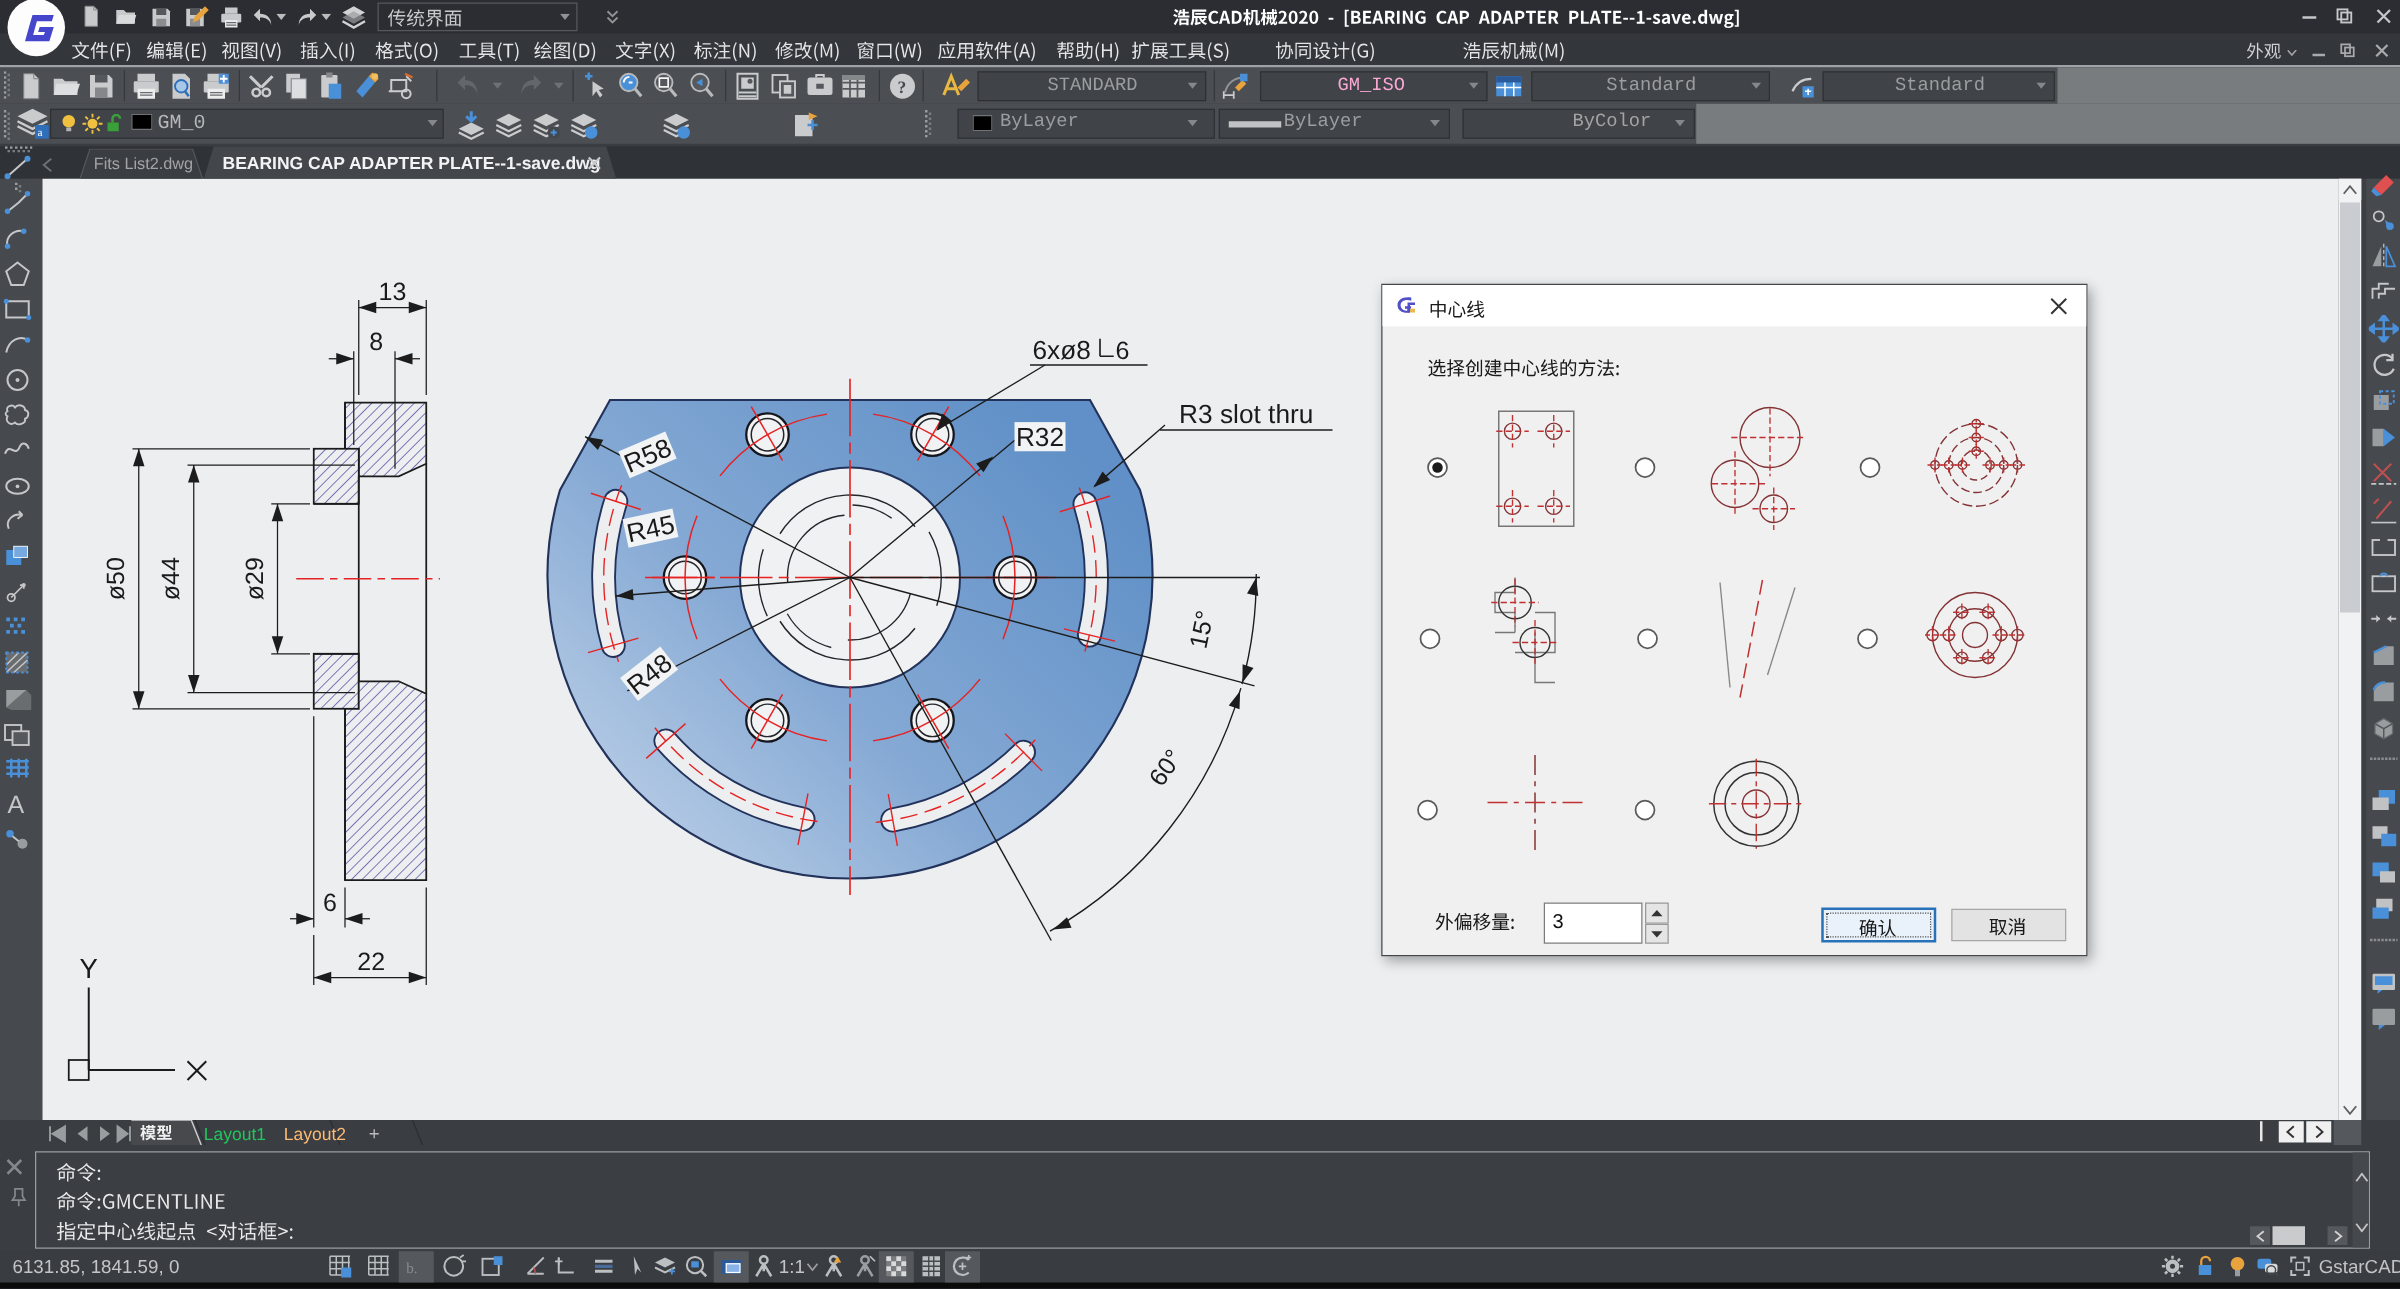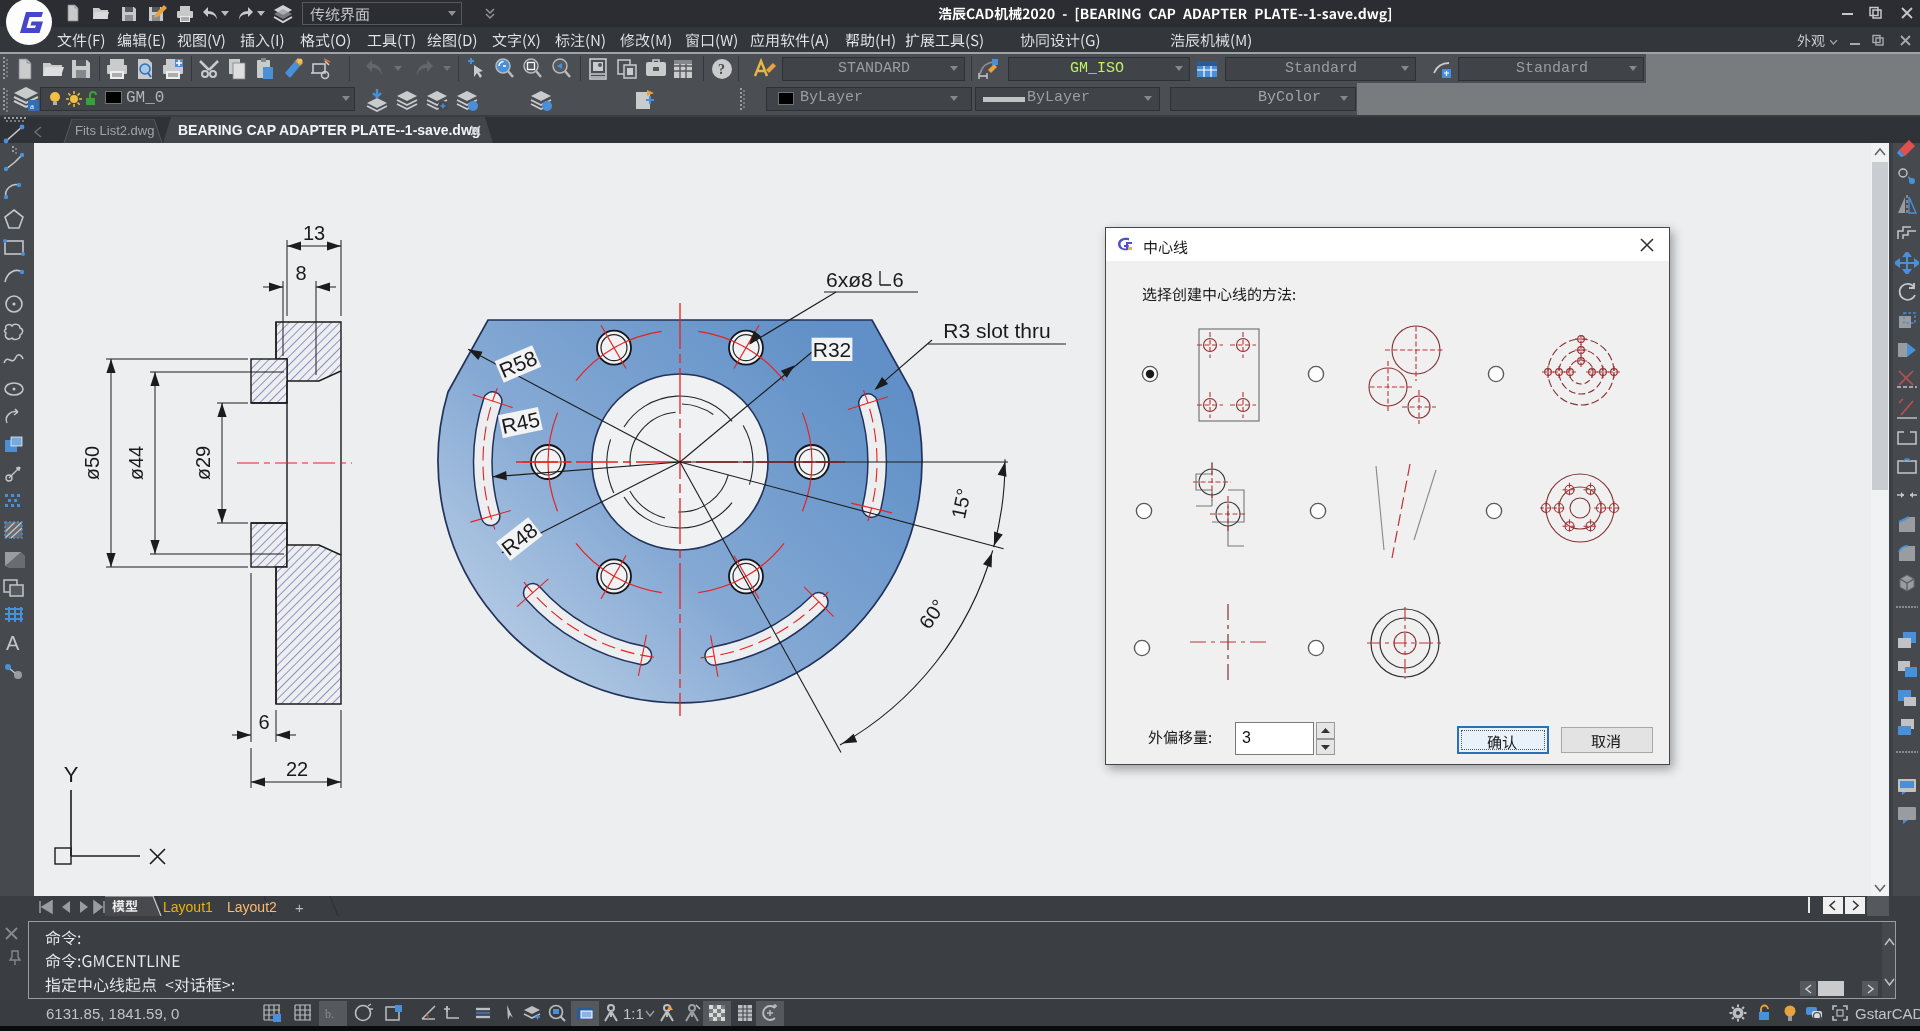"GM_ISO" div { color: #bef264 -> #f9a8d4 }
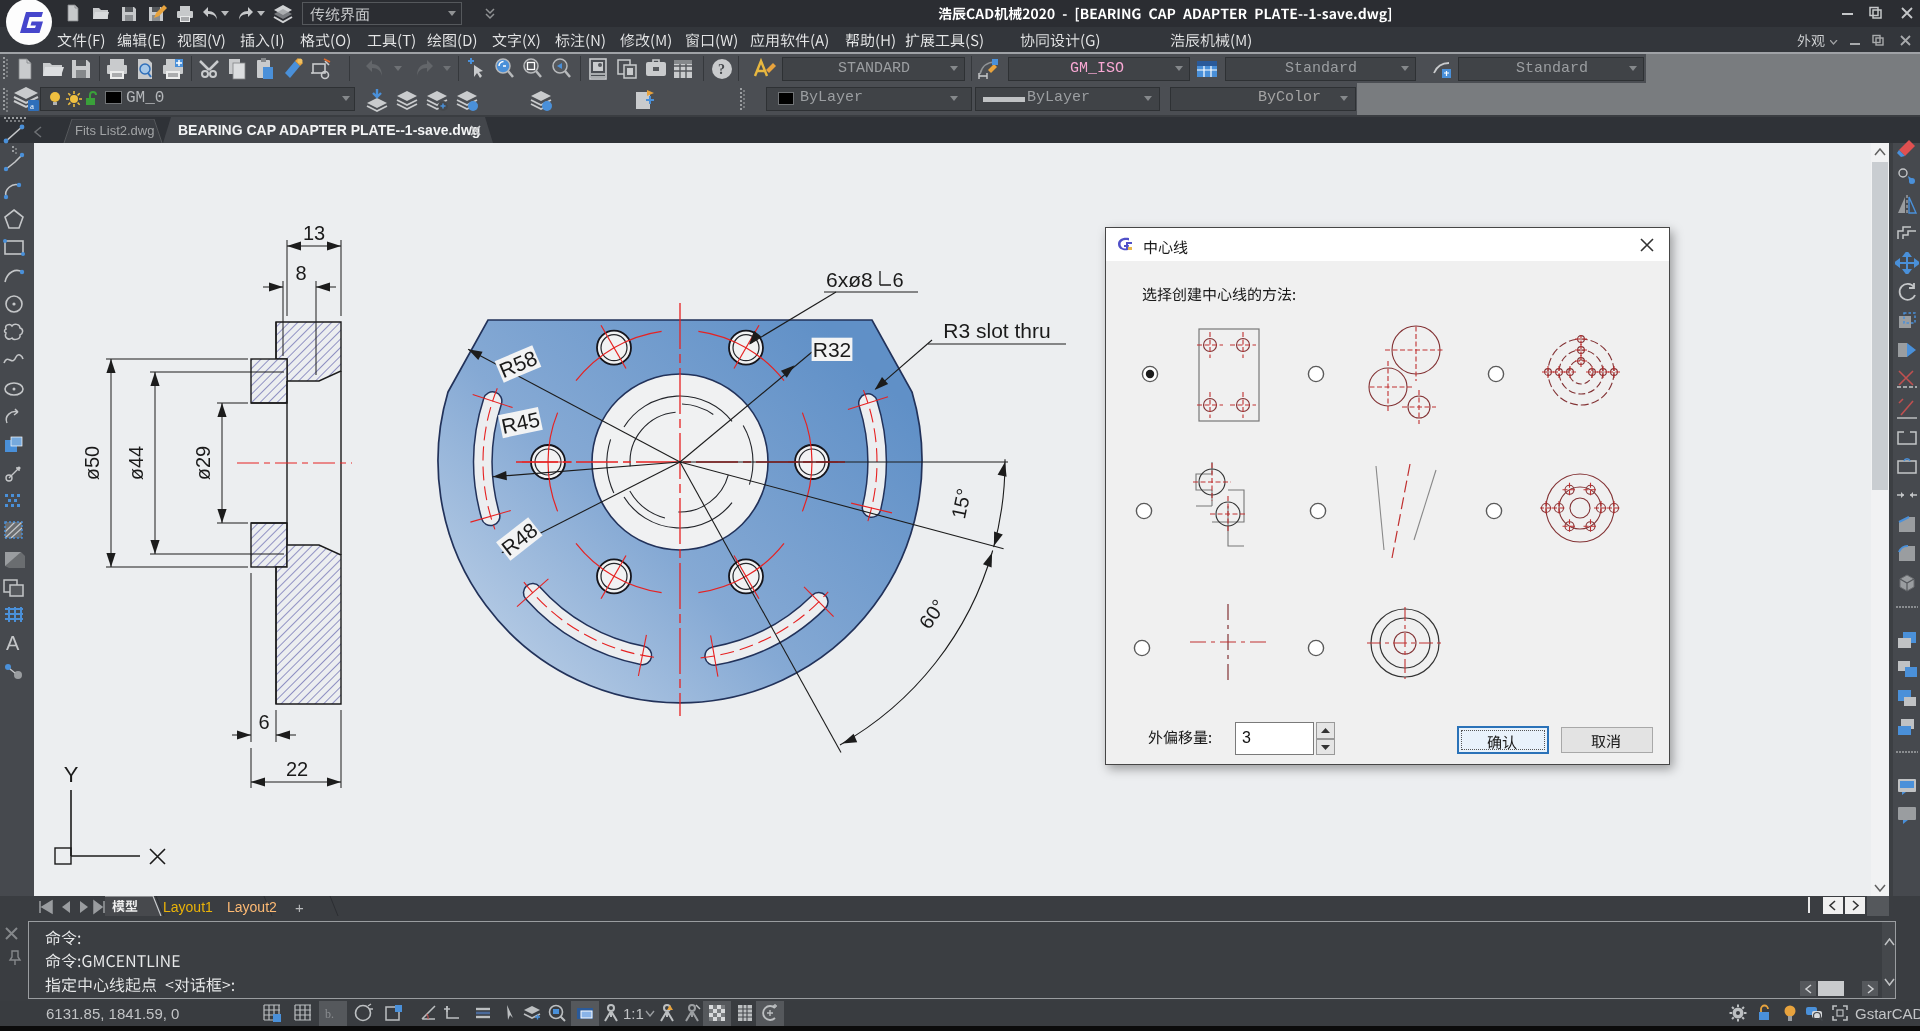"Layout1" div { color: #eab308 -> #22c55e }
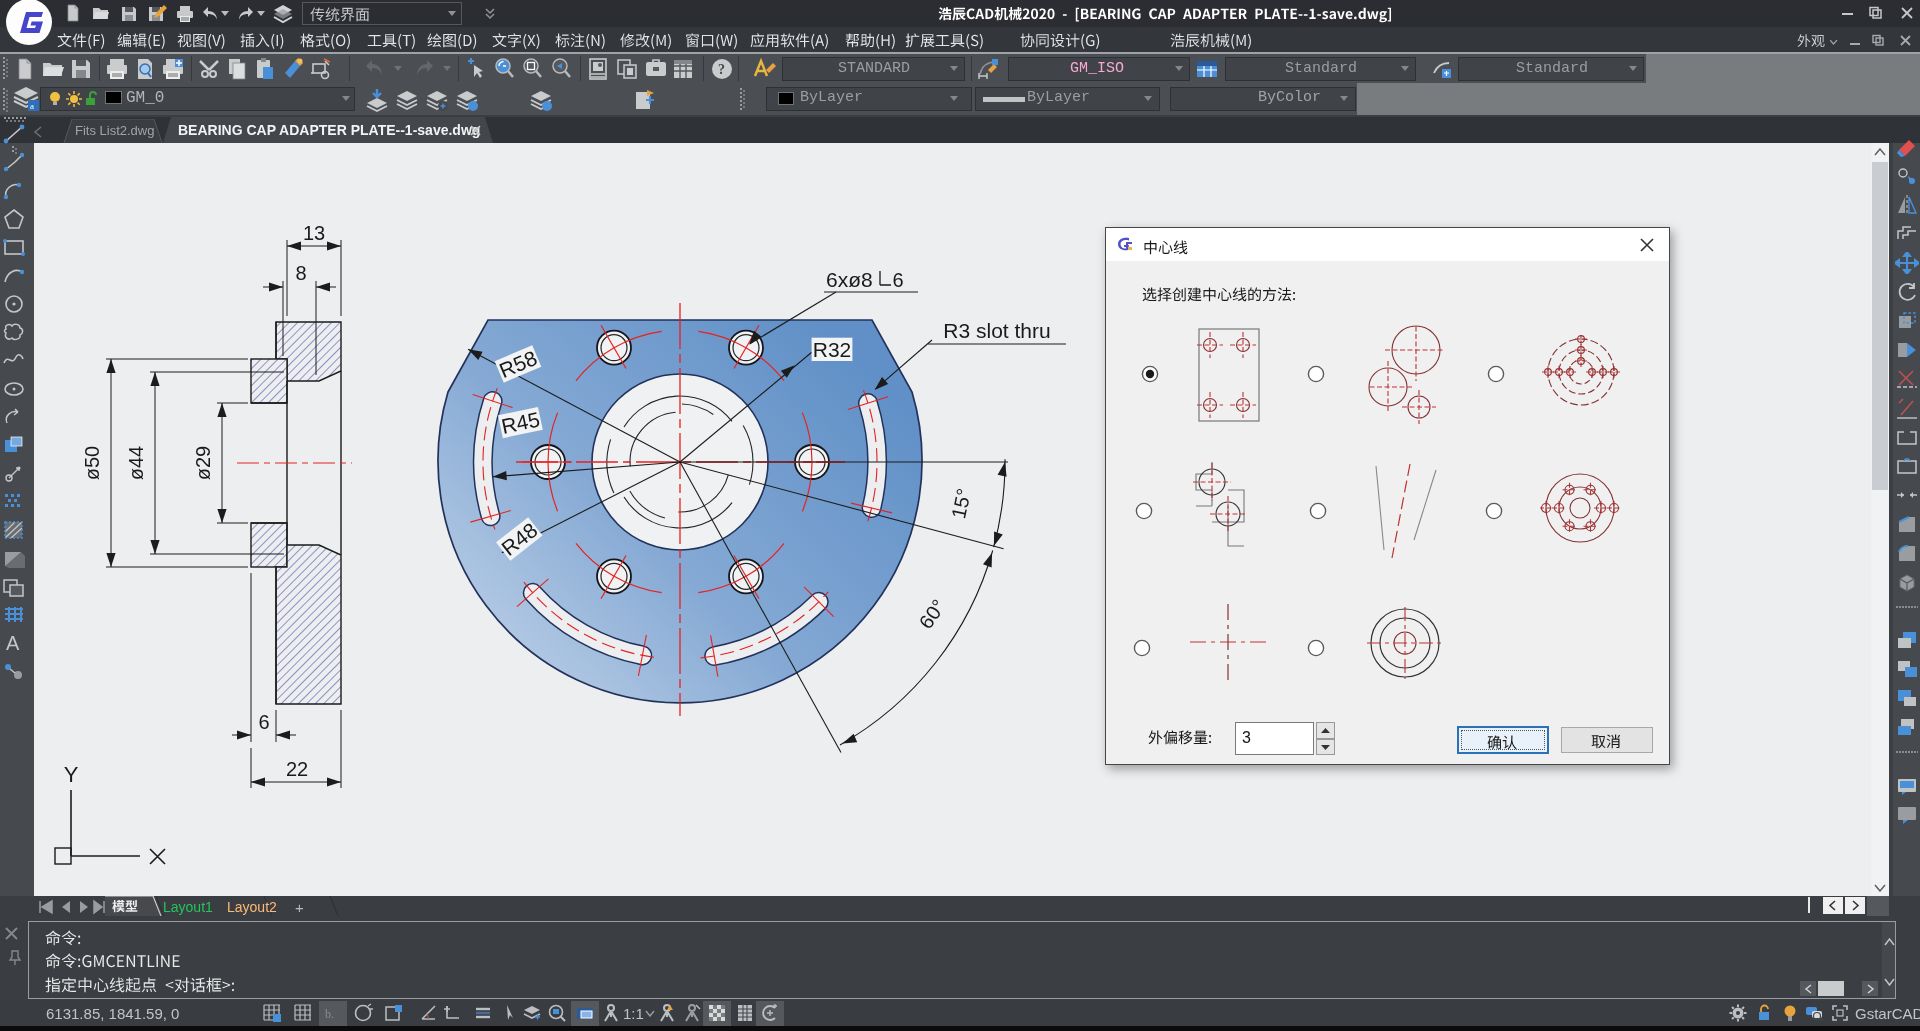"6131.85, 1841.59, 0" div { margin-left: 36px -> none }
